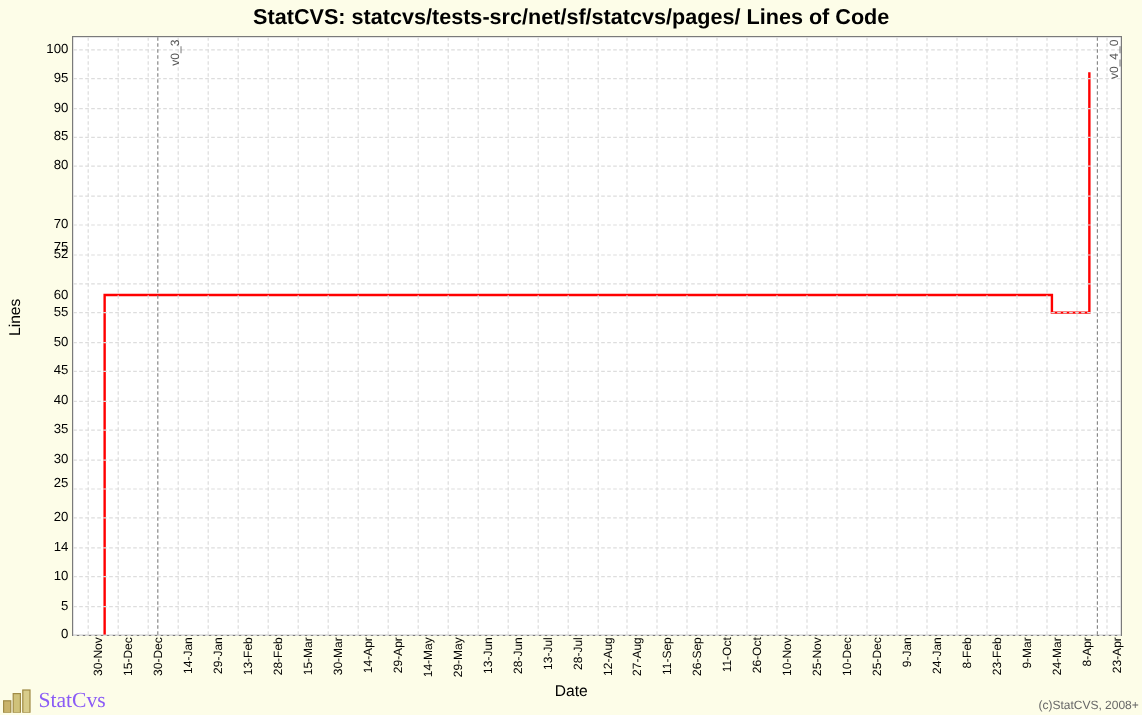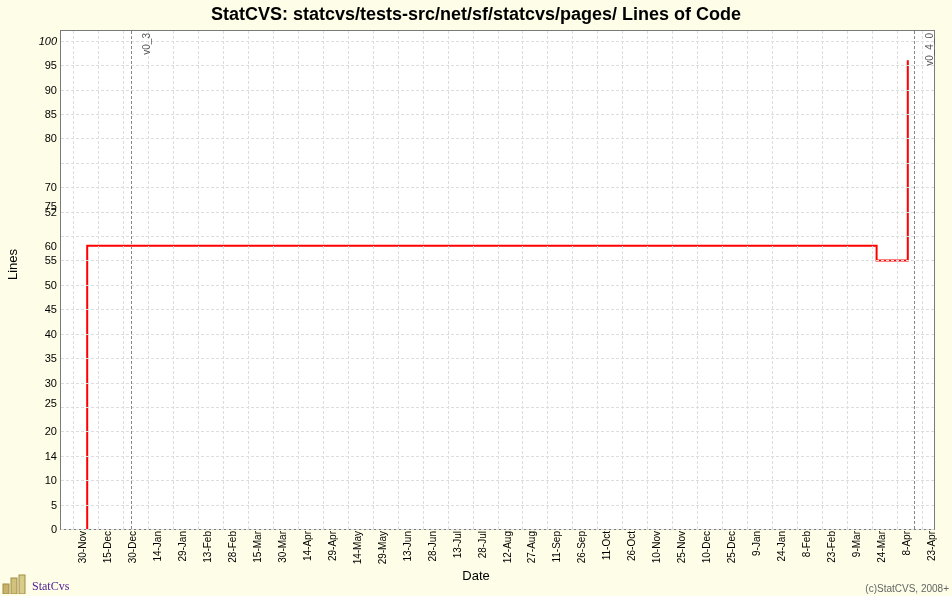"100" div.y-tick { font-style: italic -> none }
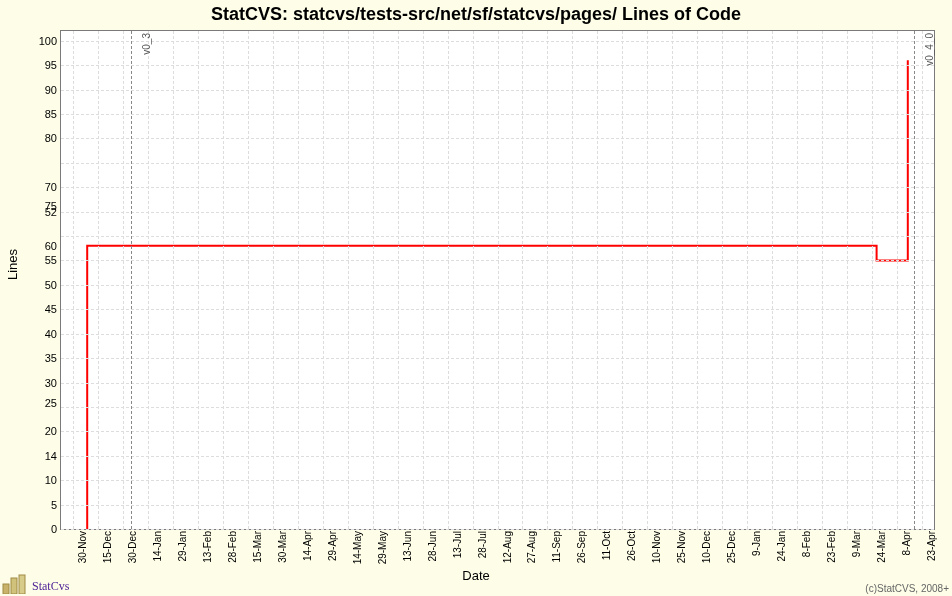"StatCvs" .footer-left .logo-text { color: #4c1d95 -> #8b5cf6; font-size: 12px -> 18px }
